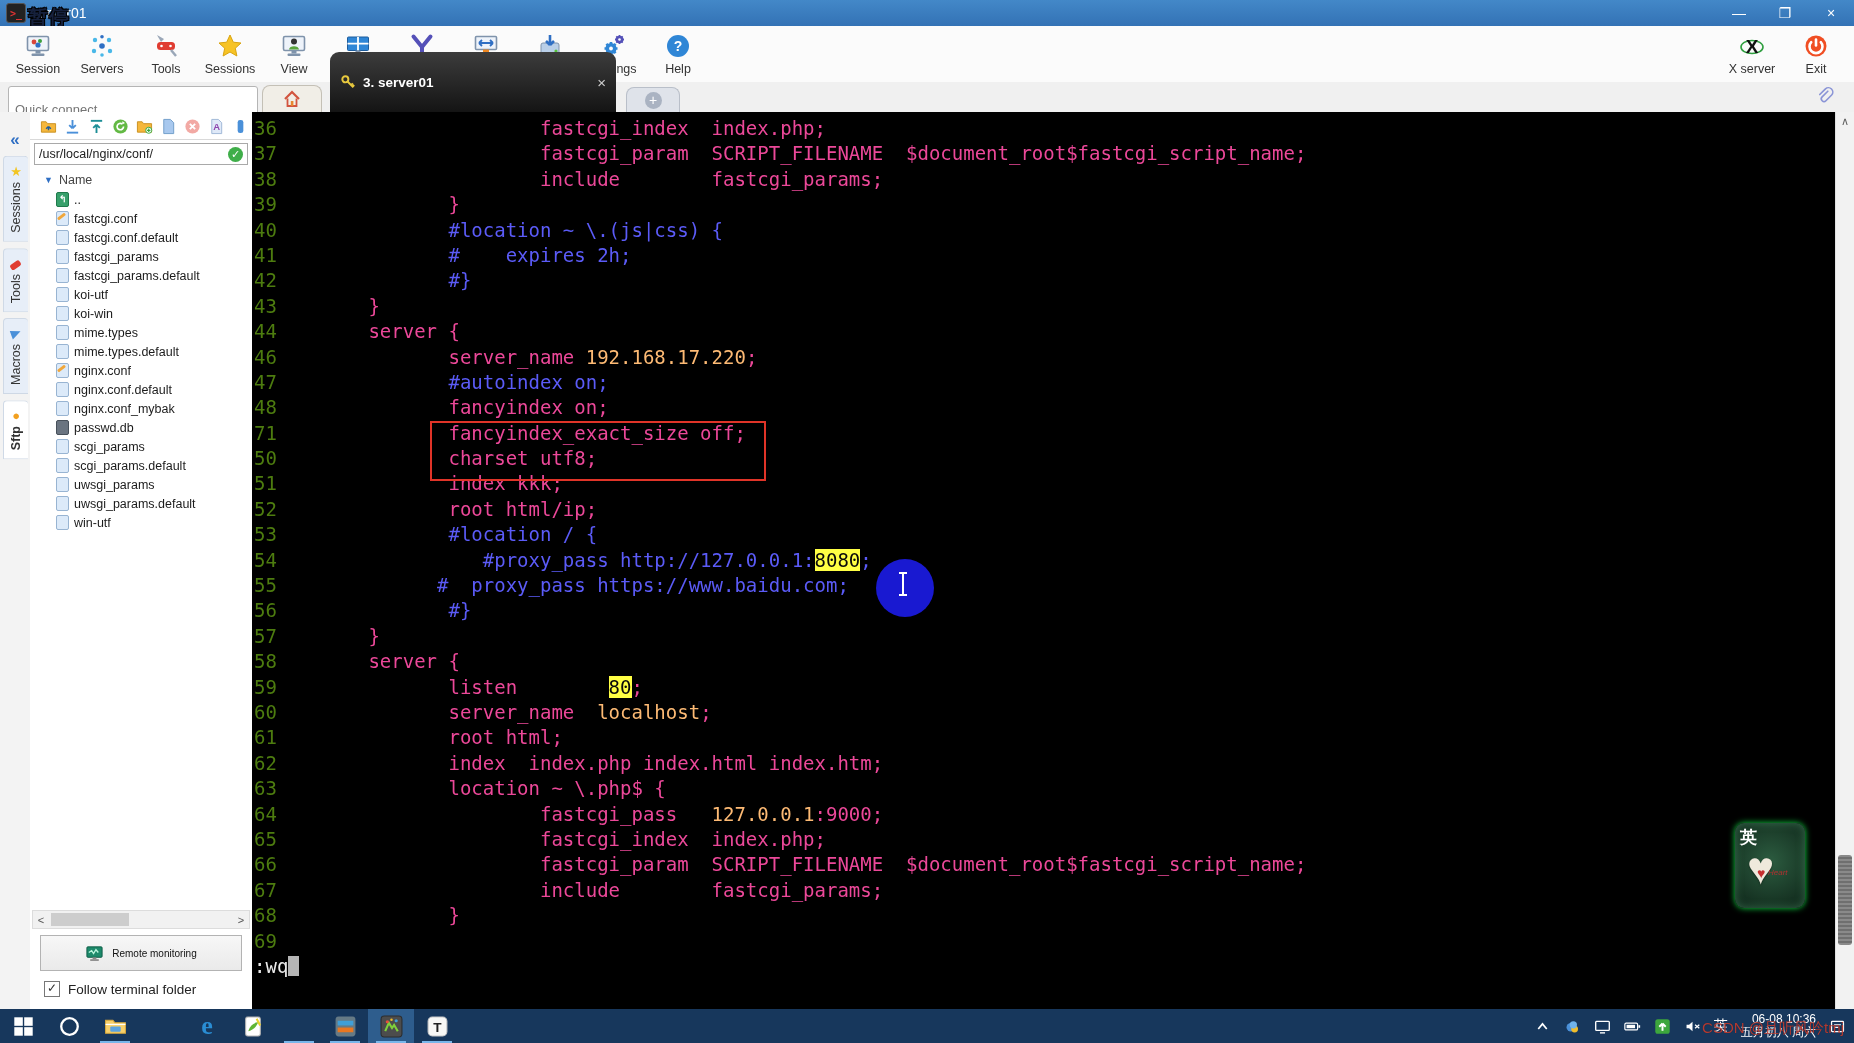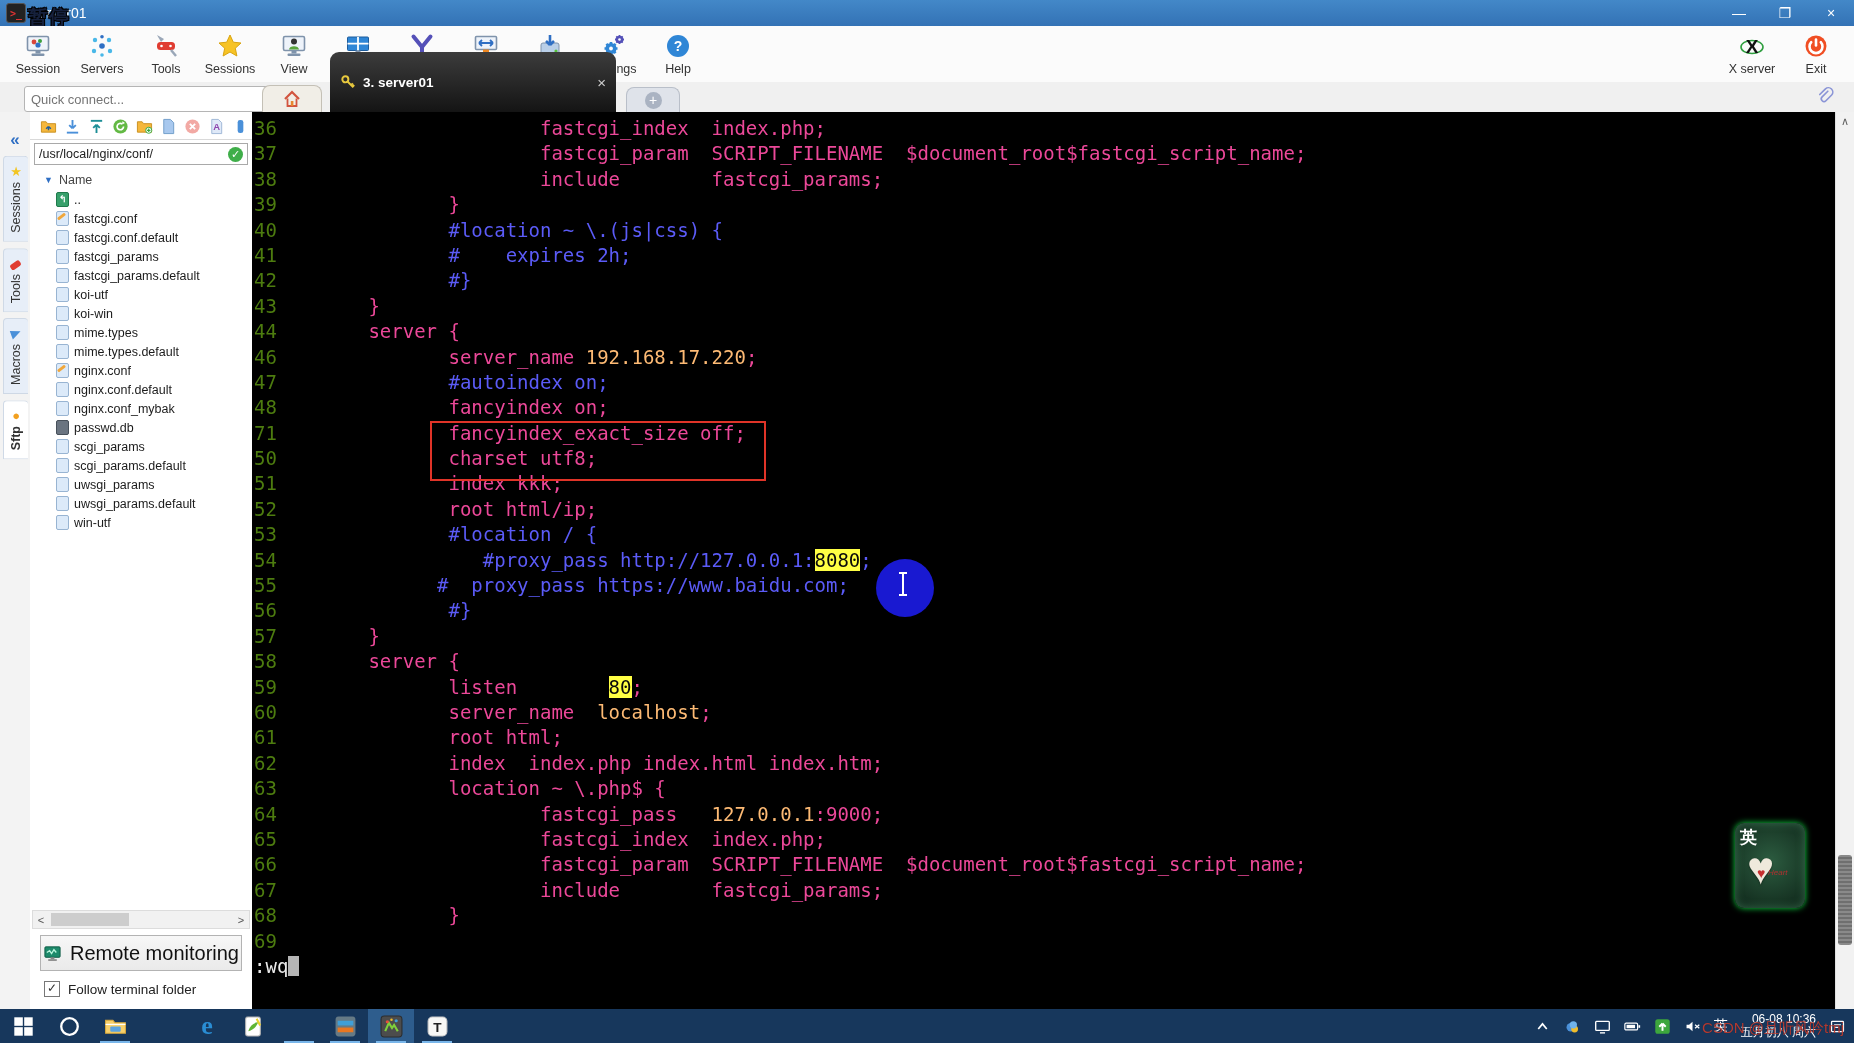"Quick connect..." .quick { left: 24px -> 8px; padding: 2px 6px -> 12px 6px }
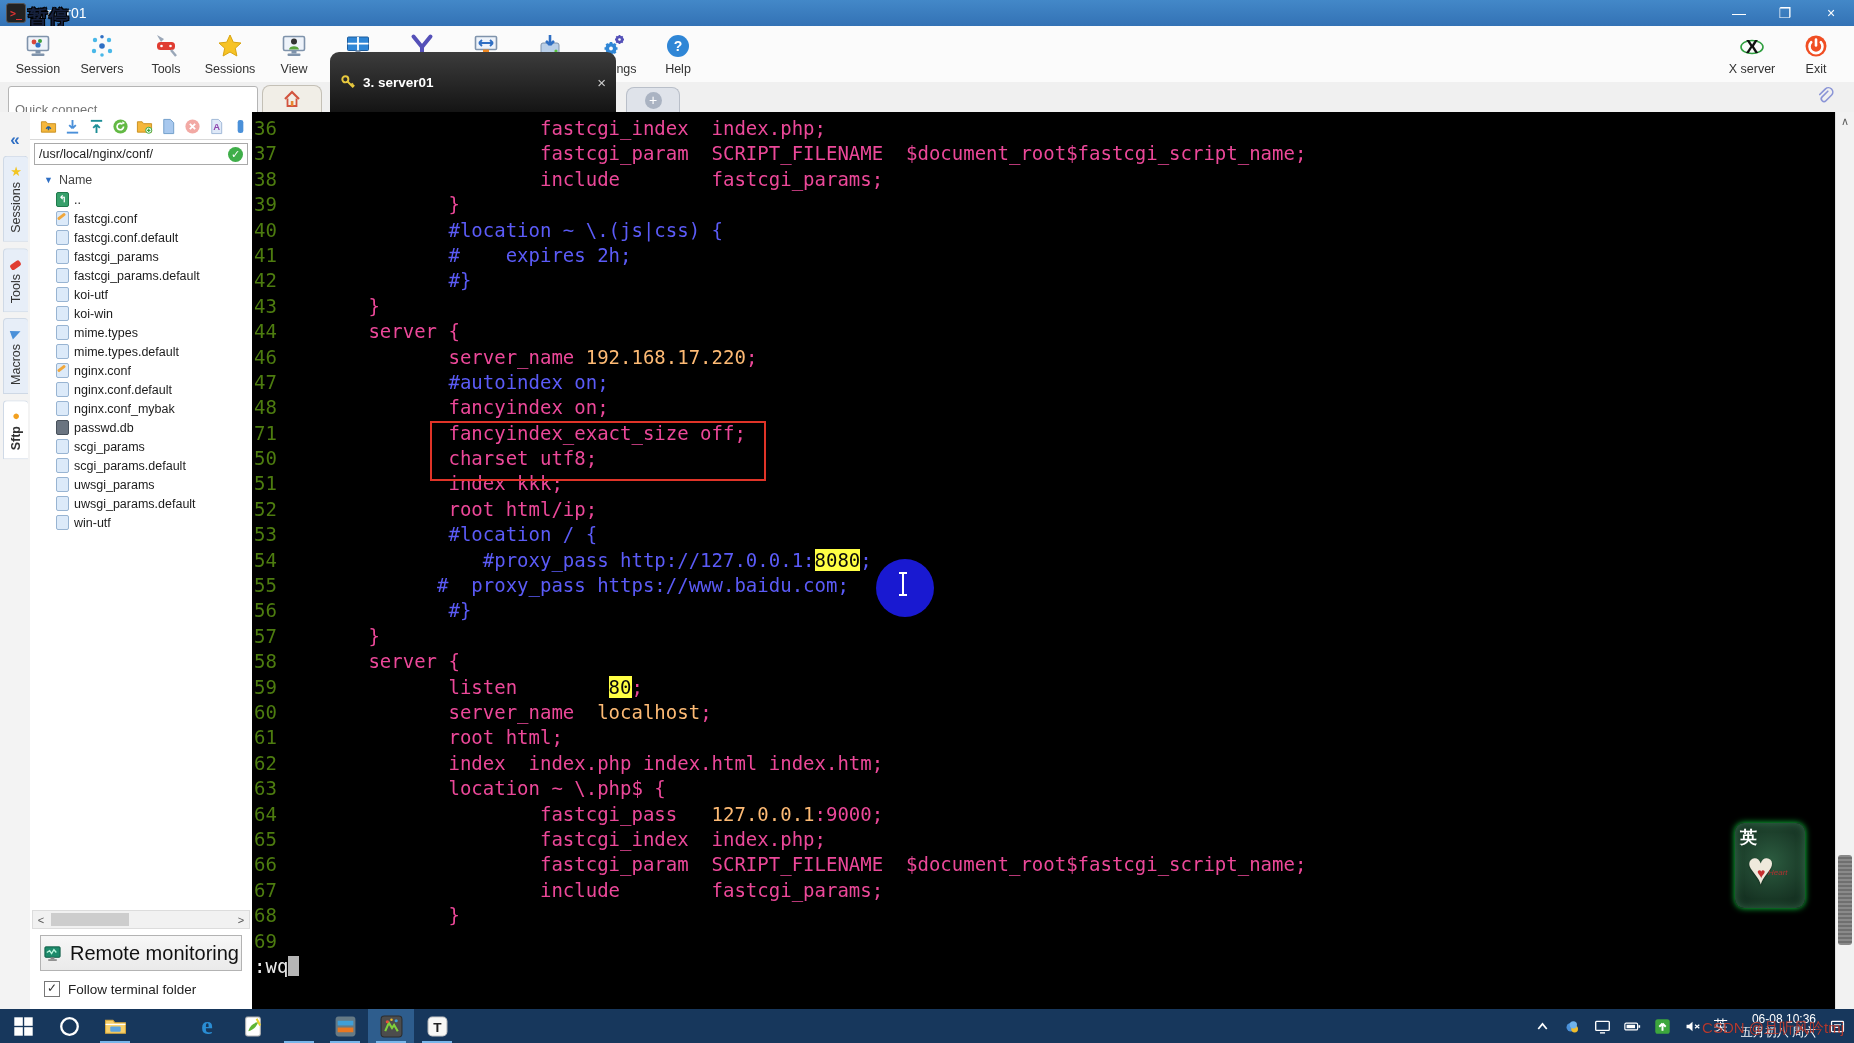"Remote monitoring" .rm-btn { font-size: 20px -> 10px }
